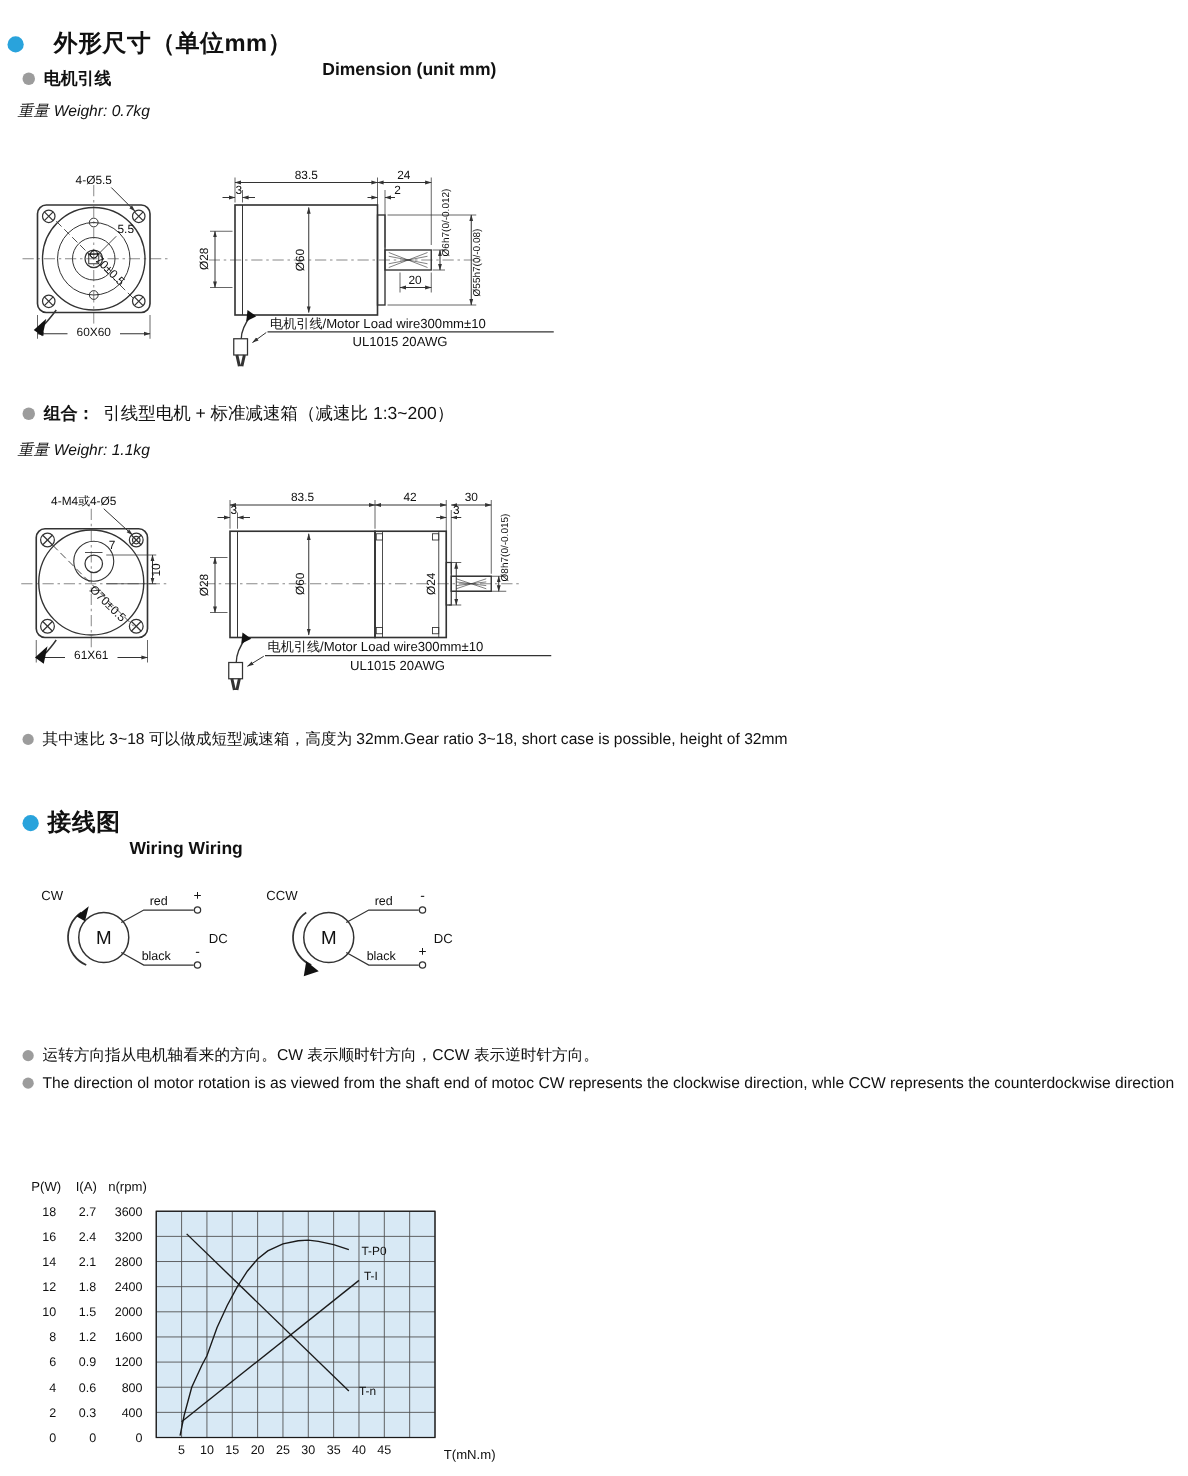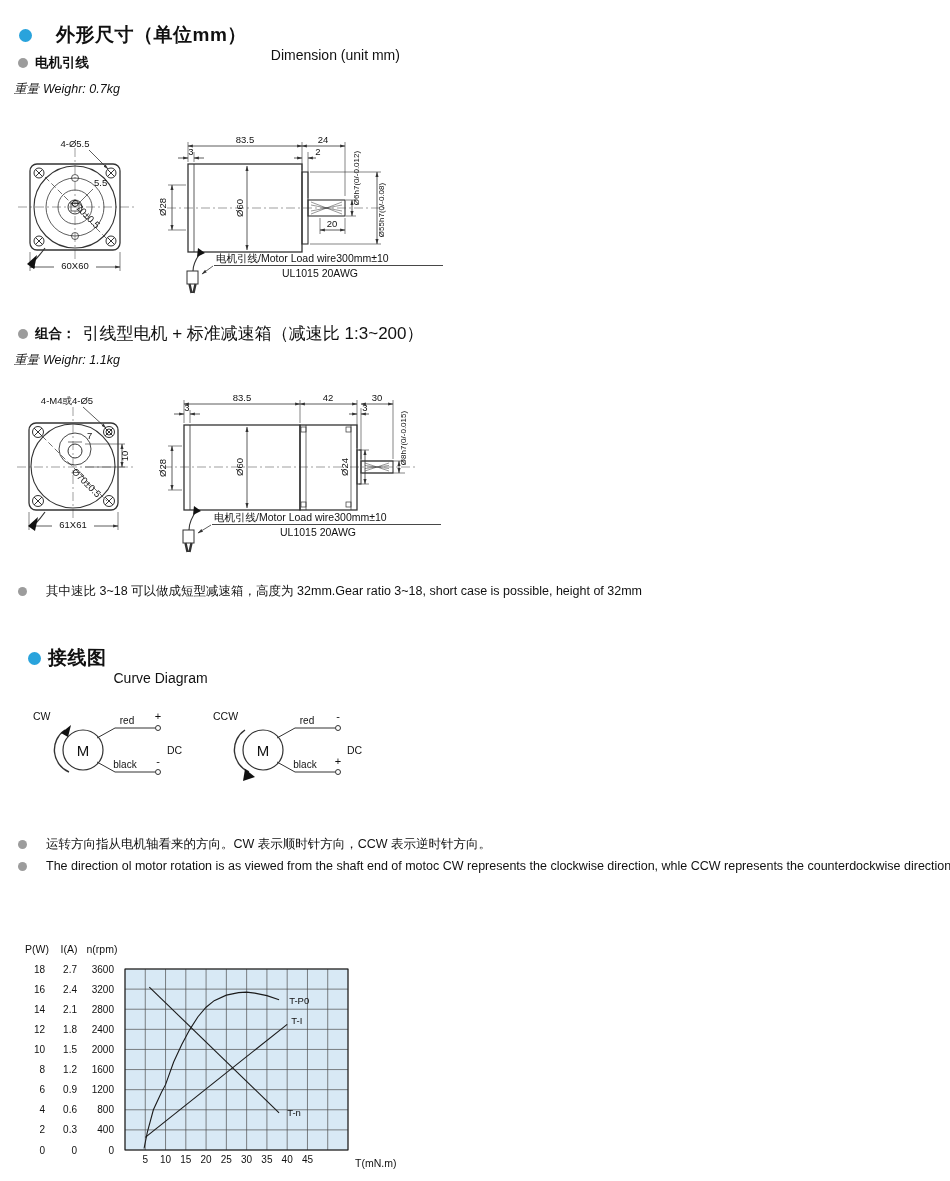"外形尺寸（单位mm）" div.sec { left: 19px -> 6px }
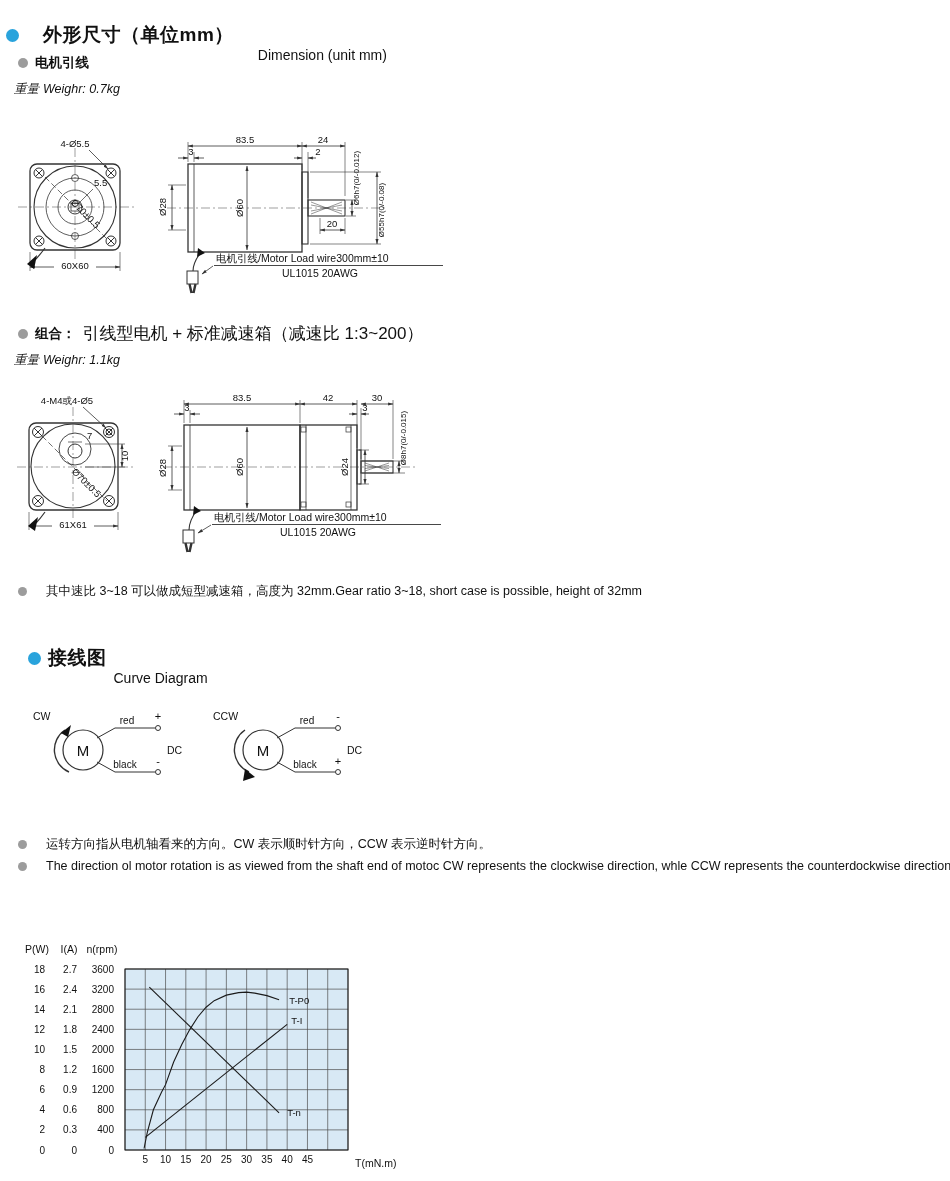"Dimension (unit mm)" .h-en { font-weight: normal -> bold }
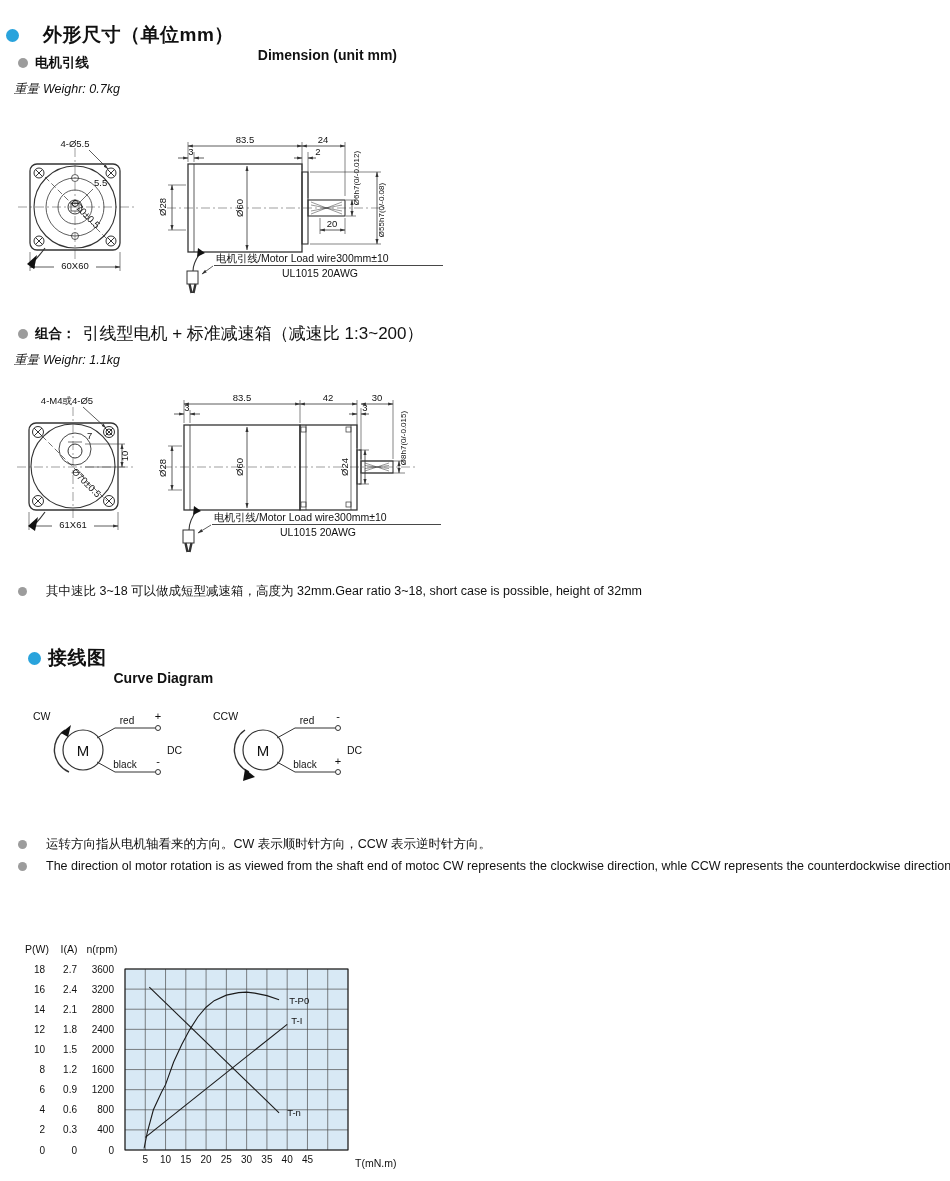"引线型电机 + 标准减速箱（减速比 1:3~200）" .sub-rest { font-size: 17px -> 14px }
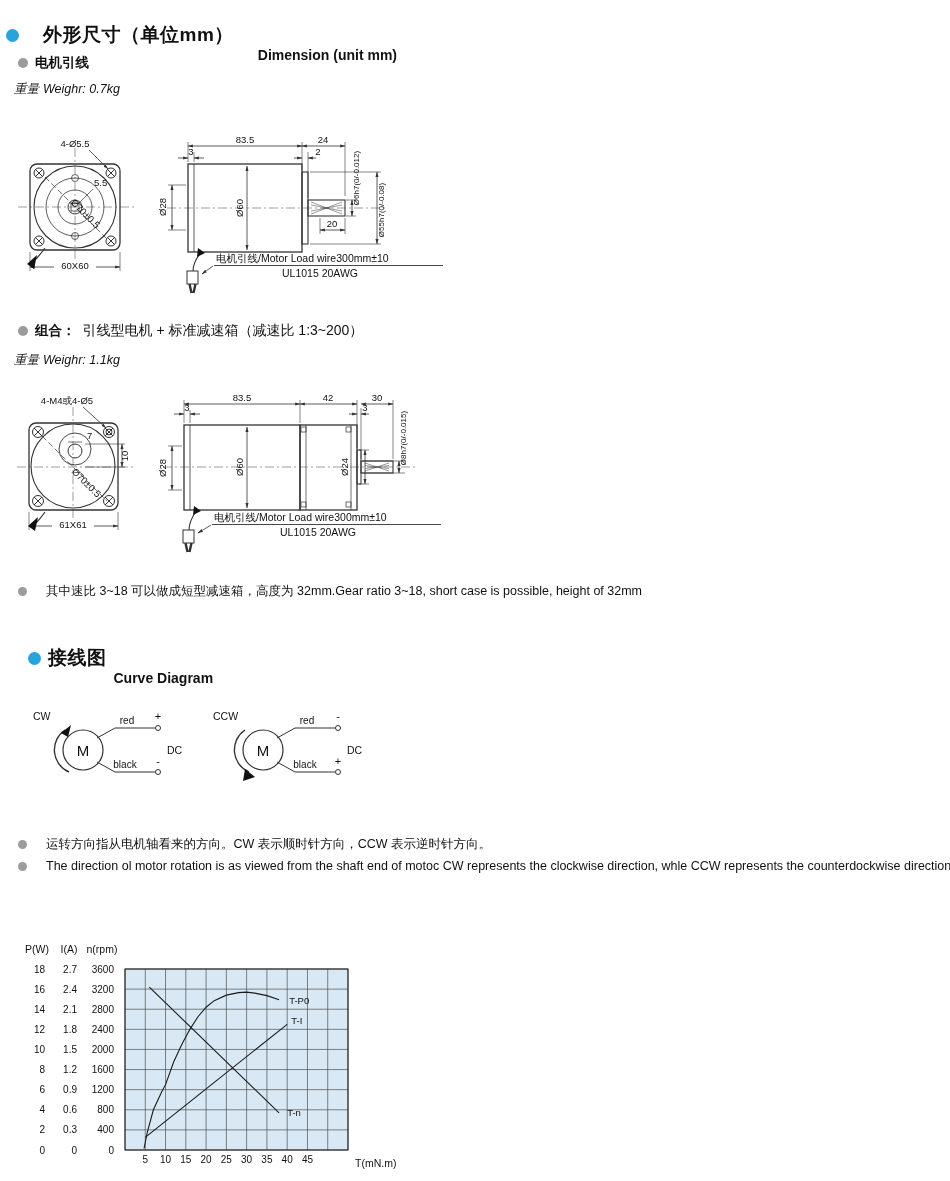"其中速比 3~18 可以做成短型减速箱，高度为 32mm.Gear ratio" .note { gap: 19px -> 7px }
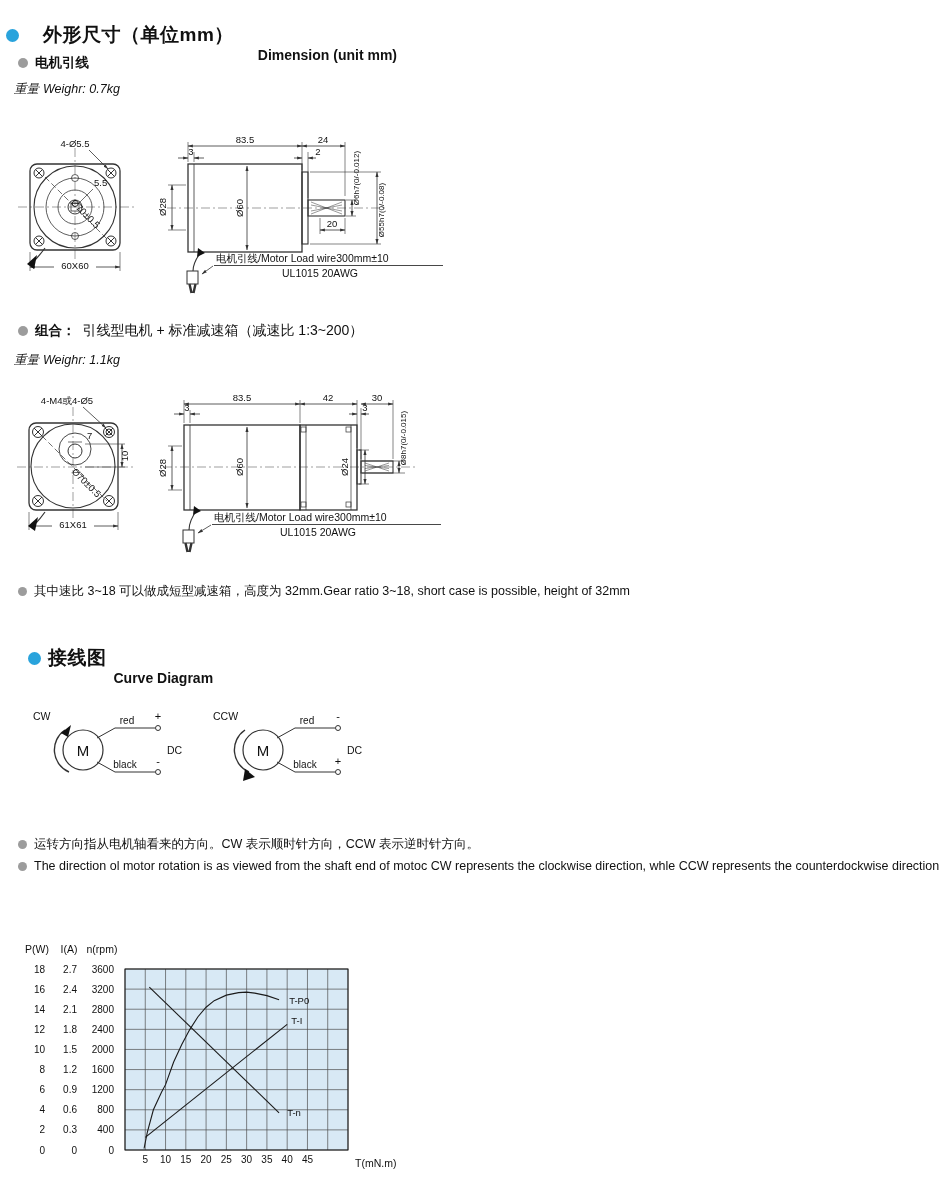"接线图" div.sec { left: 28px -> 18px }
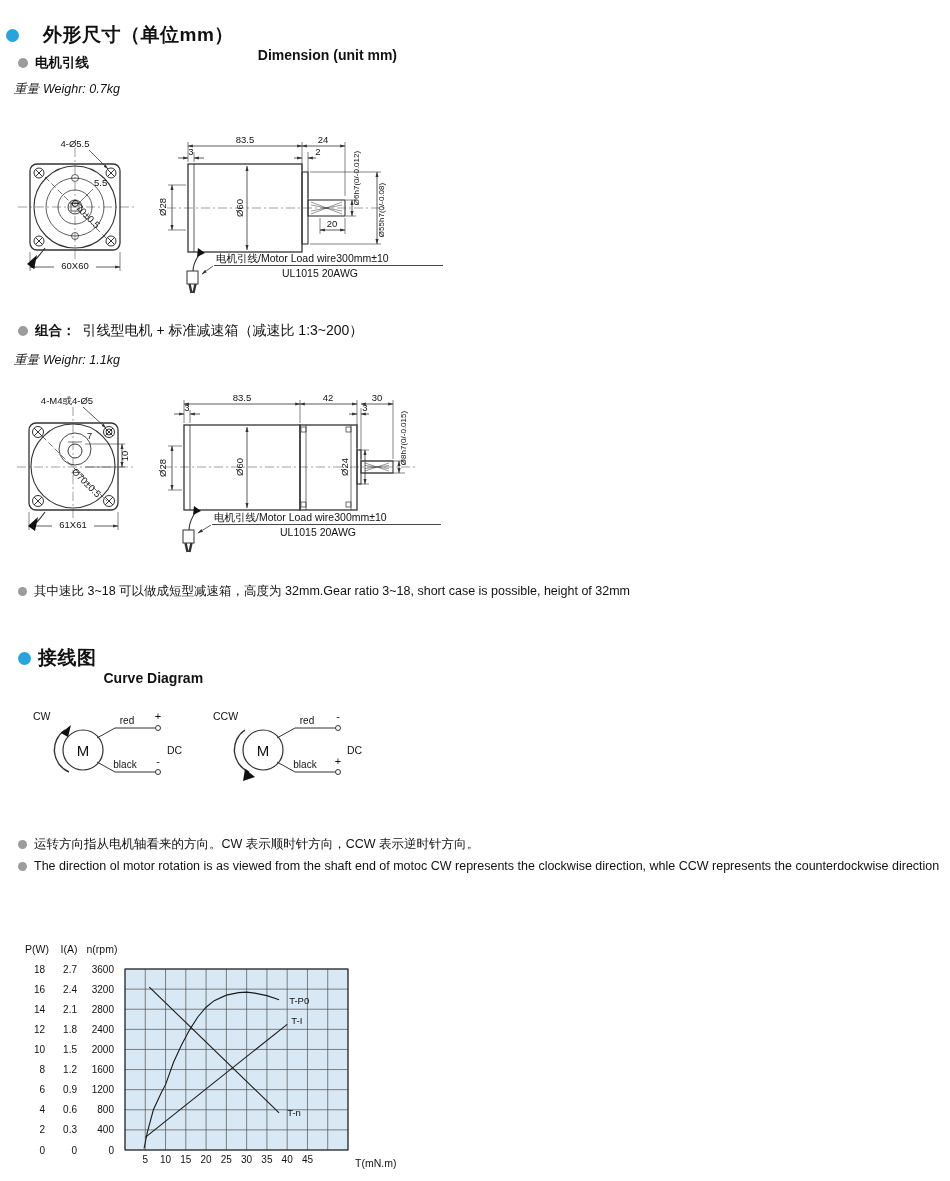"Curve Diagram" span.h-en { text: Curve Diagram -> Wiring Wiring }
